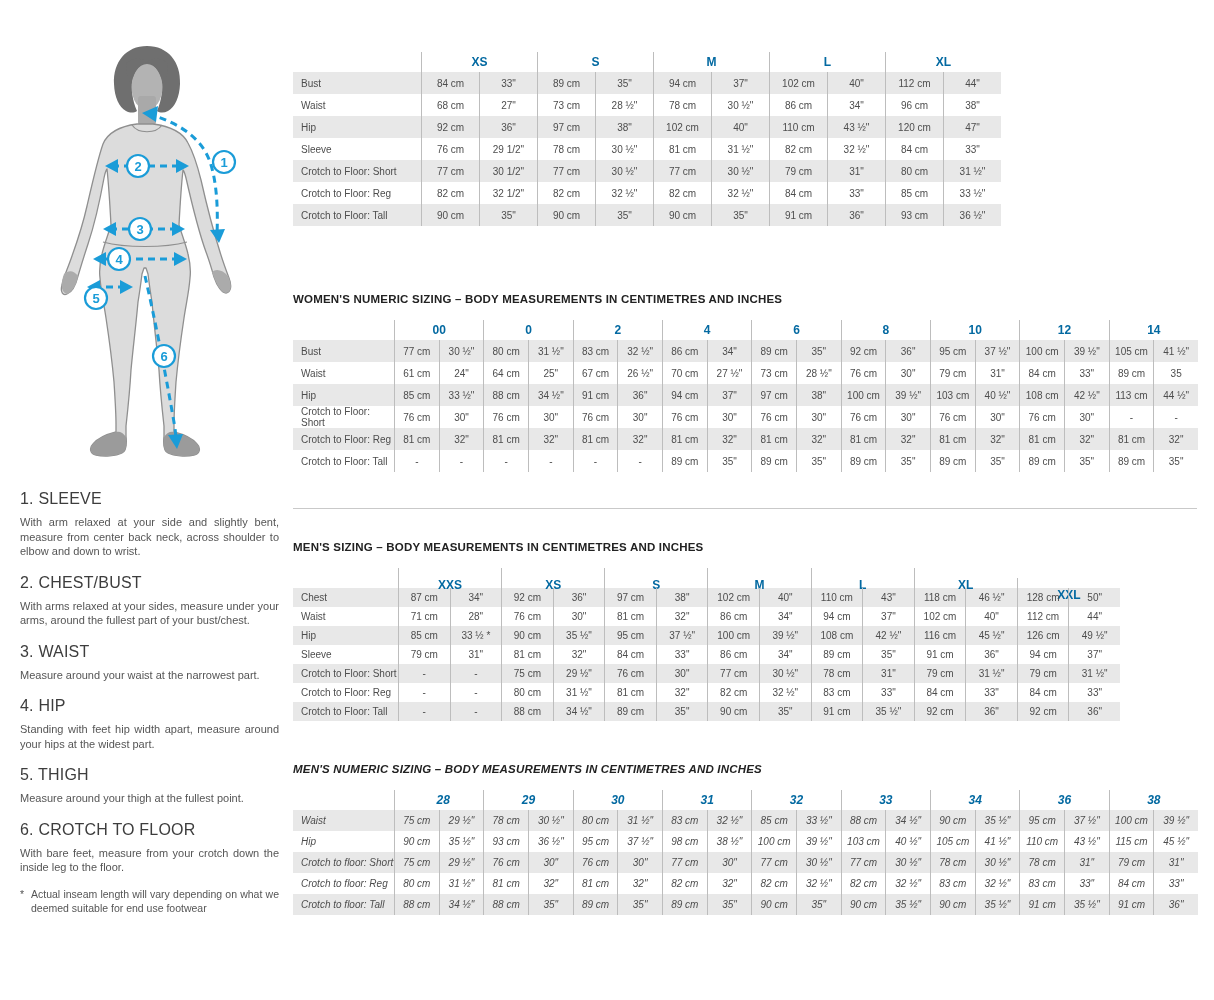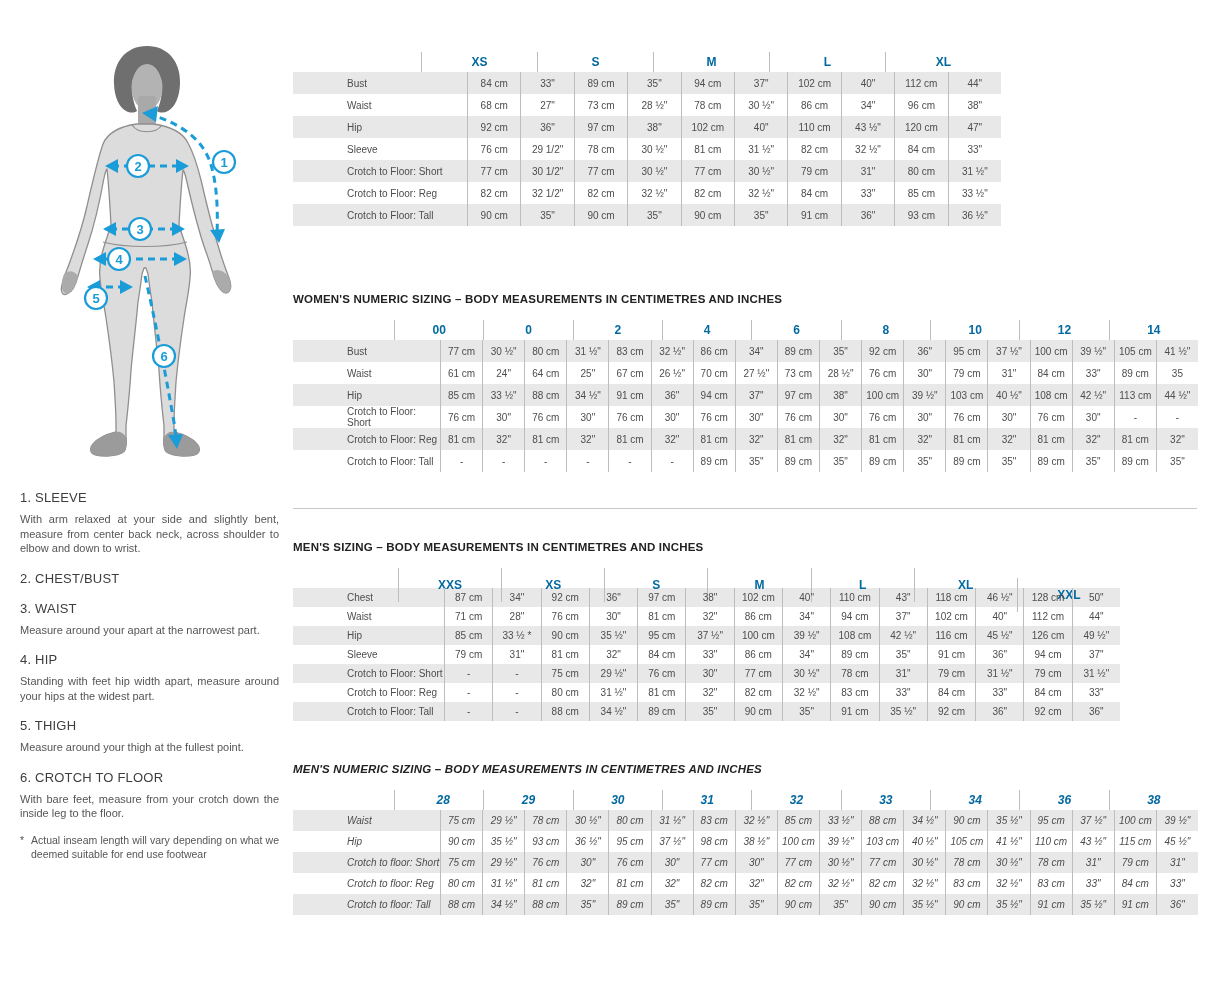"Bust" .trow { padding-left: 46px -> none }
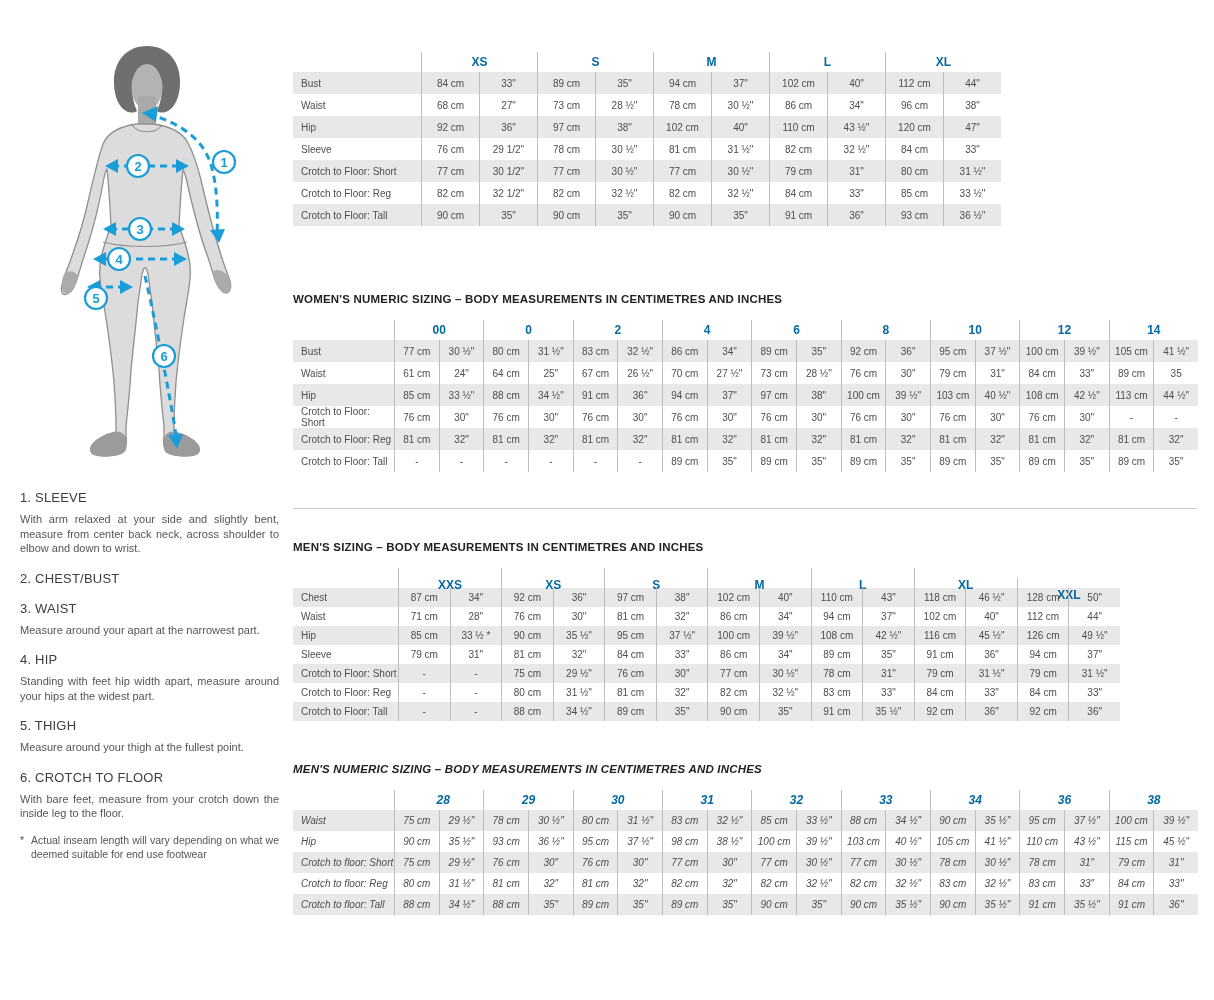"1. SLEEVE" .instr-h { font-size: 13px -> 16px }
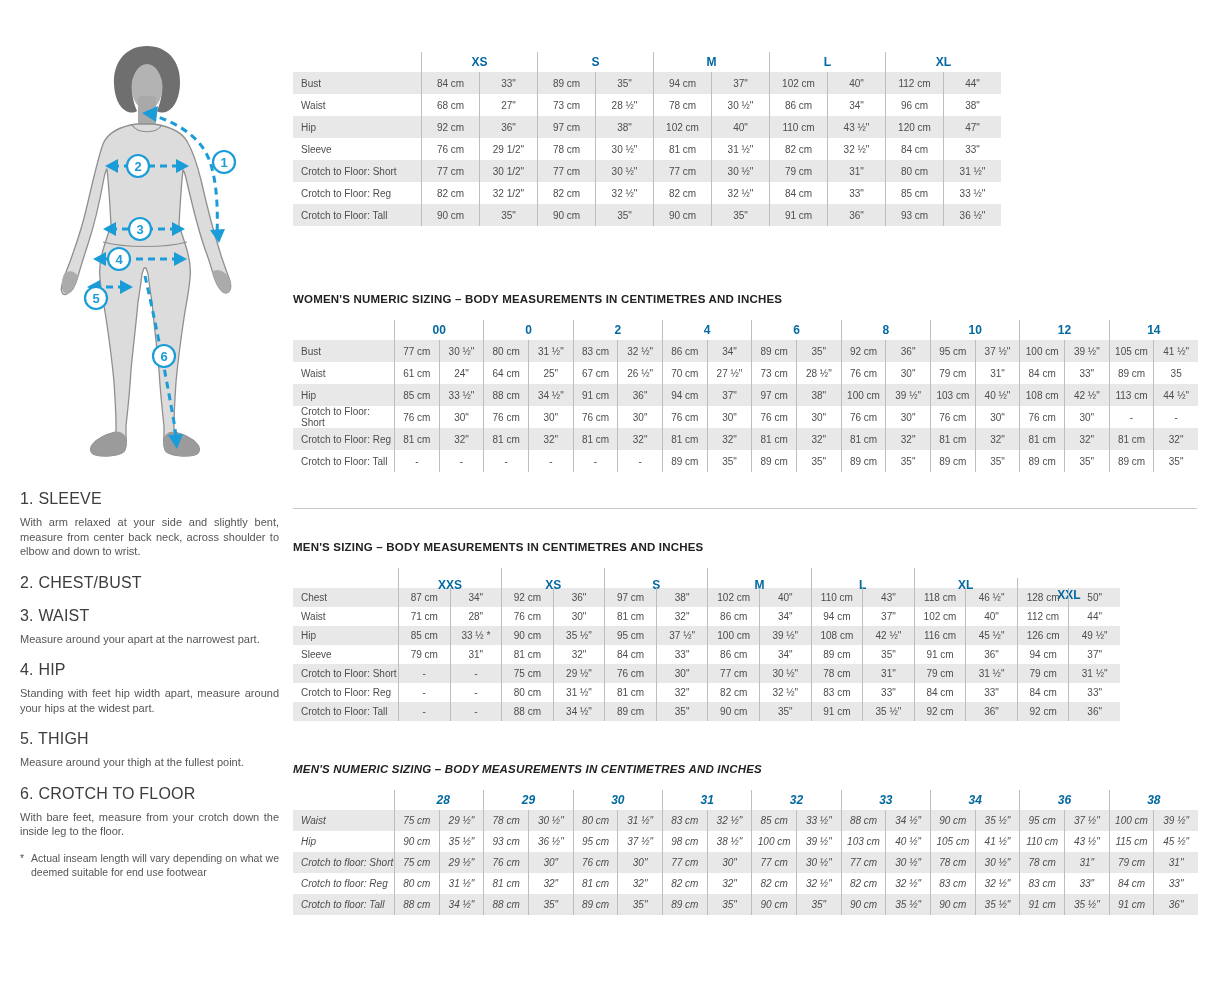"With arms relaxed at your" p.instr-b { html: none -> <p>With arms relaxed at your sides, measure under your arms, around the fullest part of your bust/chest.</p> }
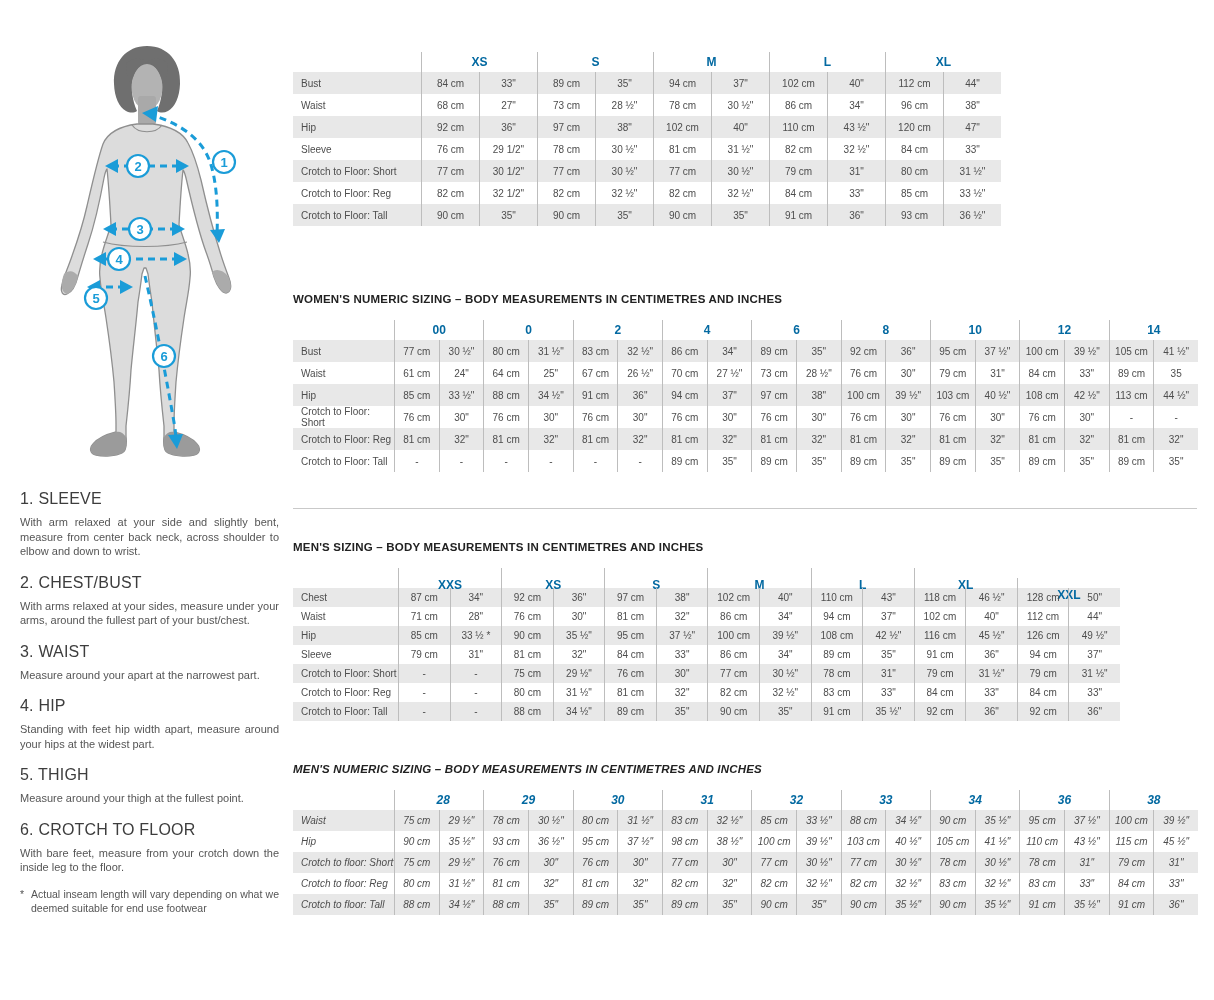"Measure around your apart at" p.instr-b { text: apart -> waist }
